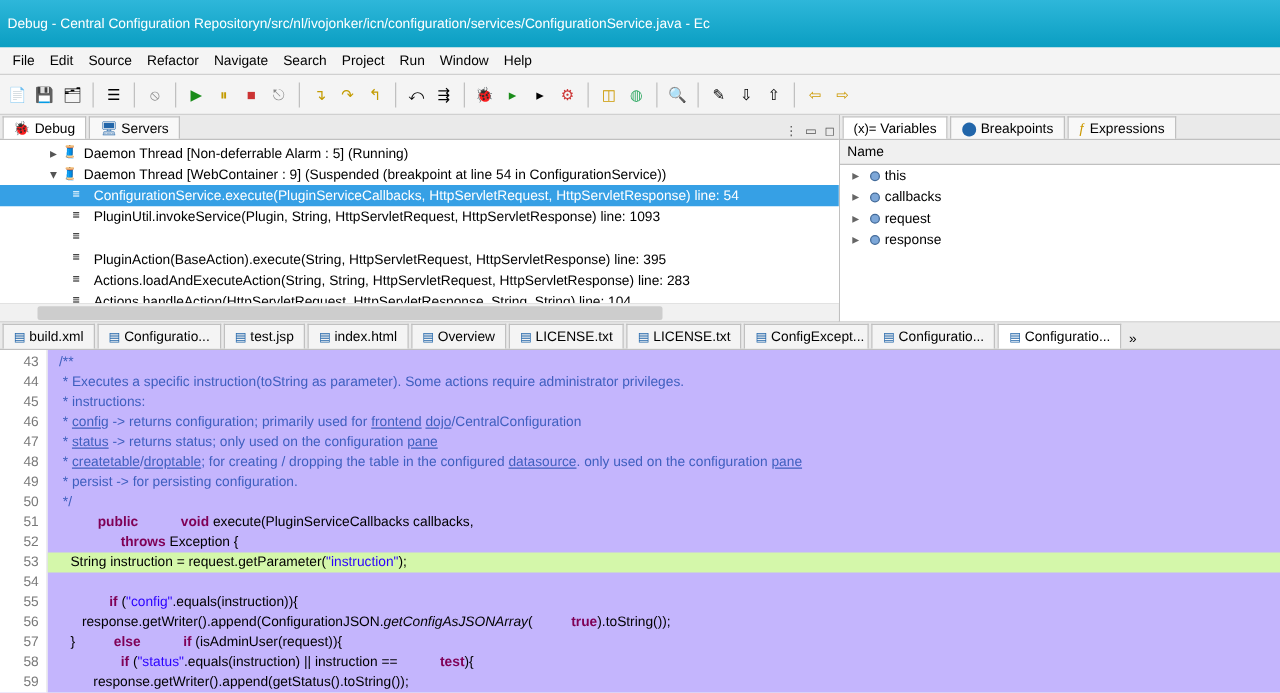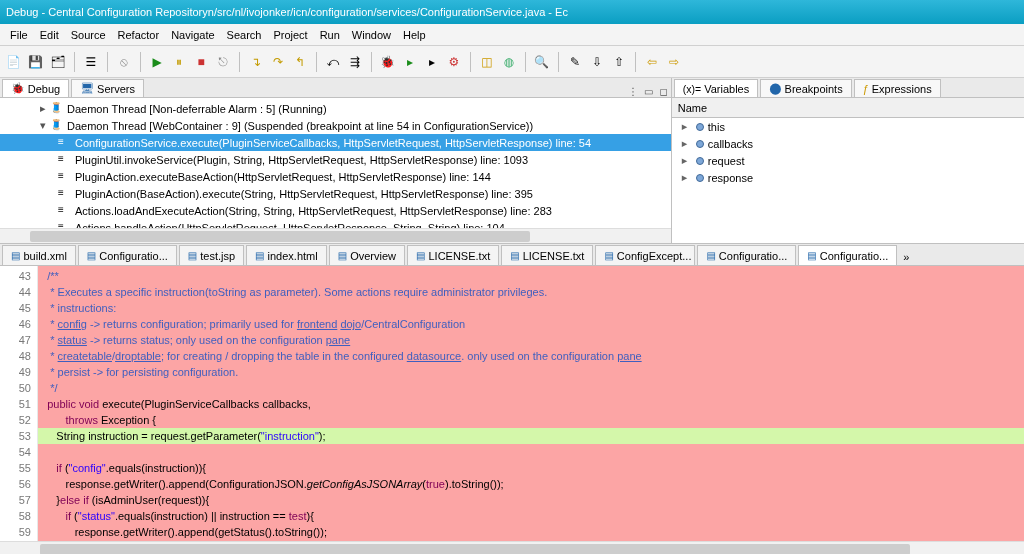"Debug - Central Configuration" .titlebar { height: 24px -> 38px }
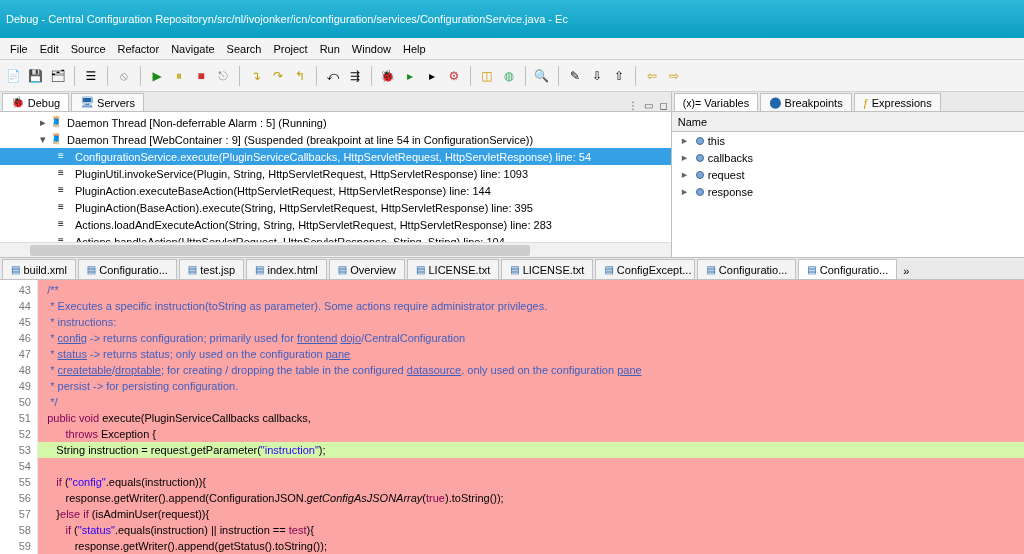"PluginAction.executeBaseAction(HttpServl" span { html: <span>PluginAction.executeBaseAction(HttpServletRequest, HttpServletResponse) line: 144</span> -> none }
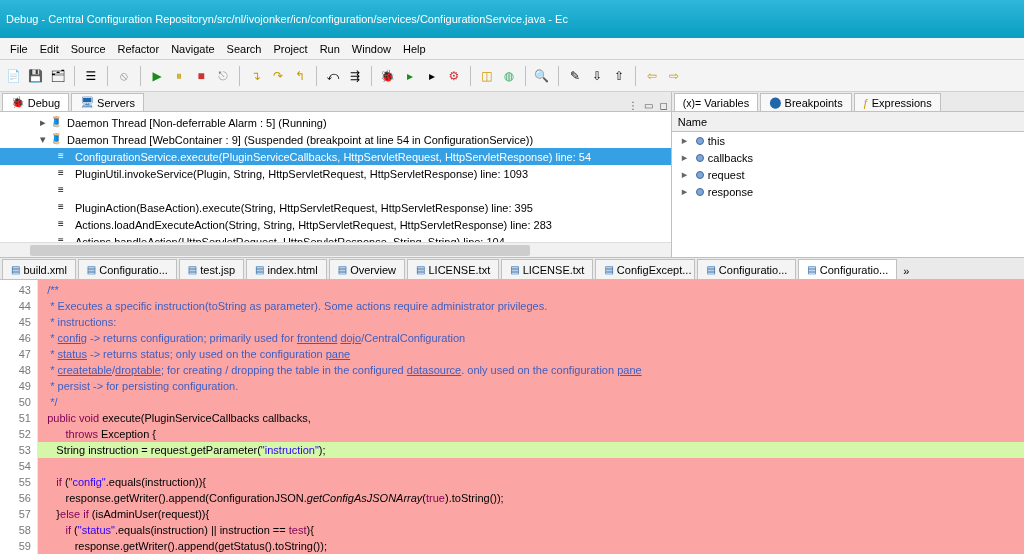"43" .editor-area { background: #fca5a5 -> #c4b5fd }
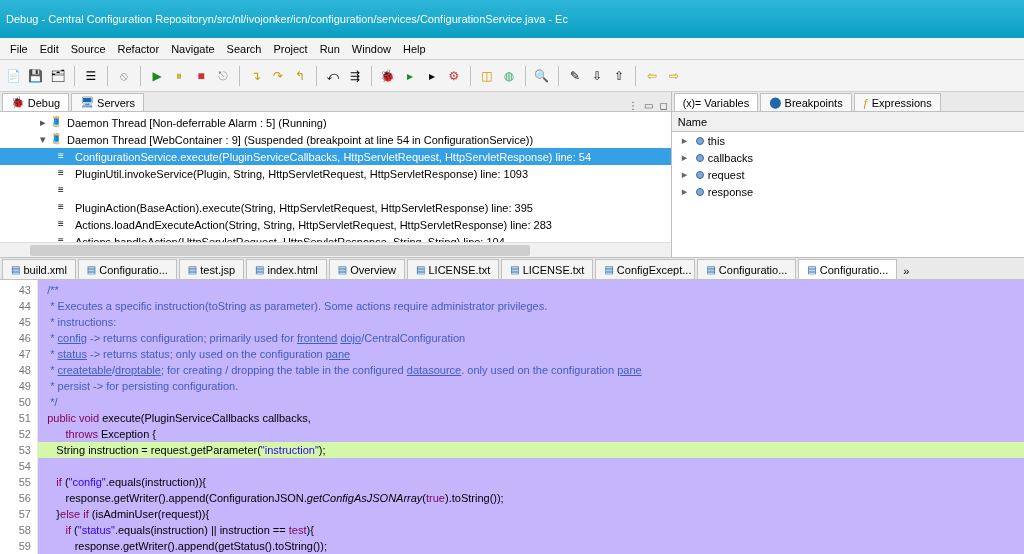"public" .c-kw { font-weight: normal -> bold; margin-left: none -> 31px }
